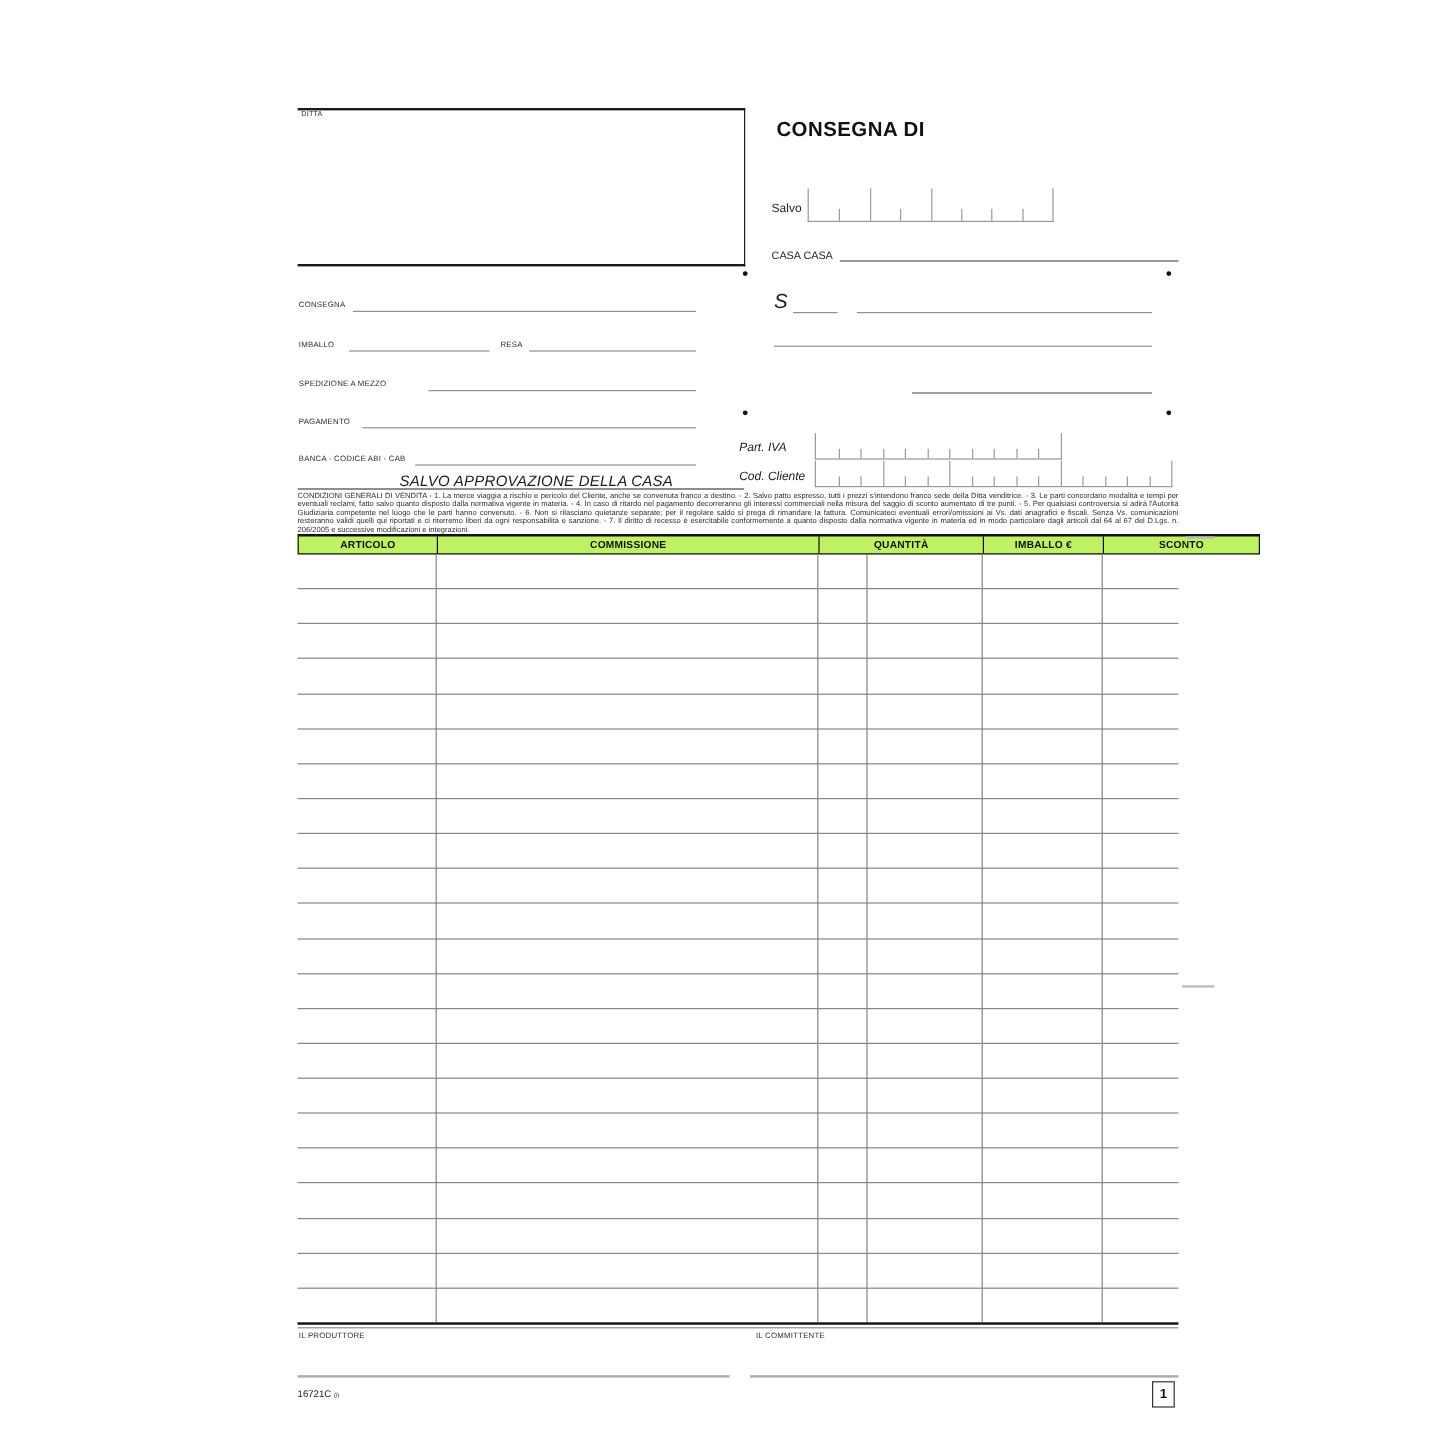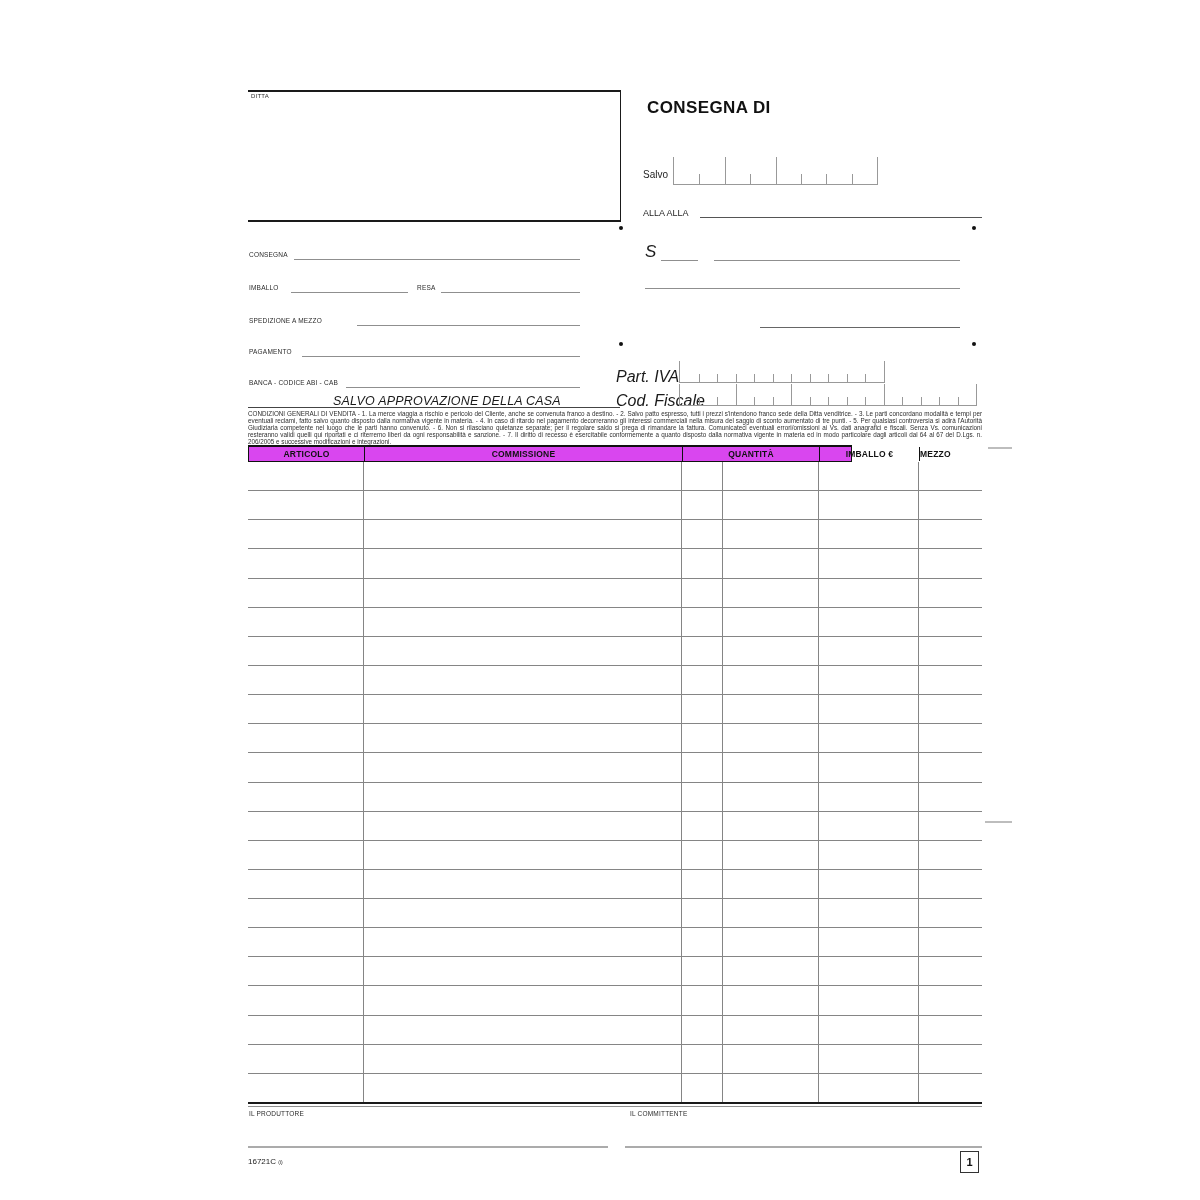"ALLA ALLA" div.lbl-md { text: ALLA ALLA -> CASA CASA }
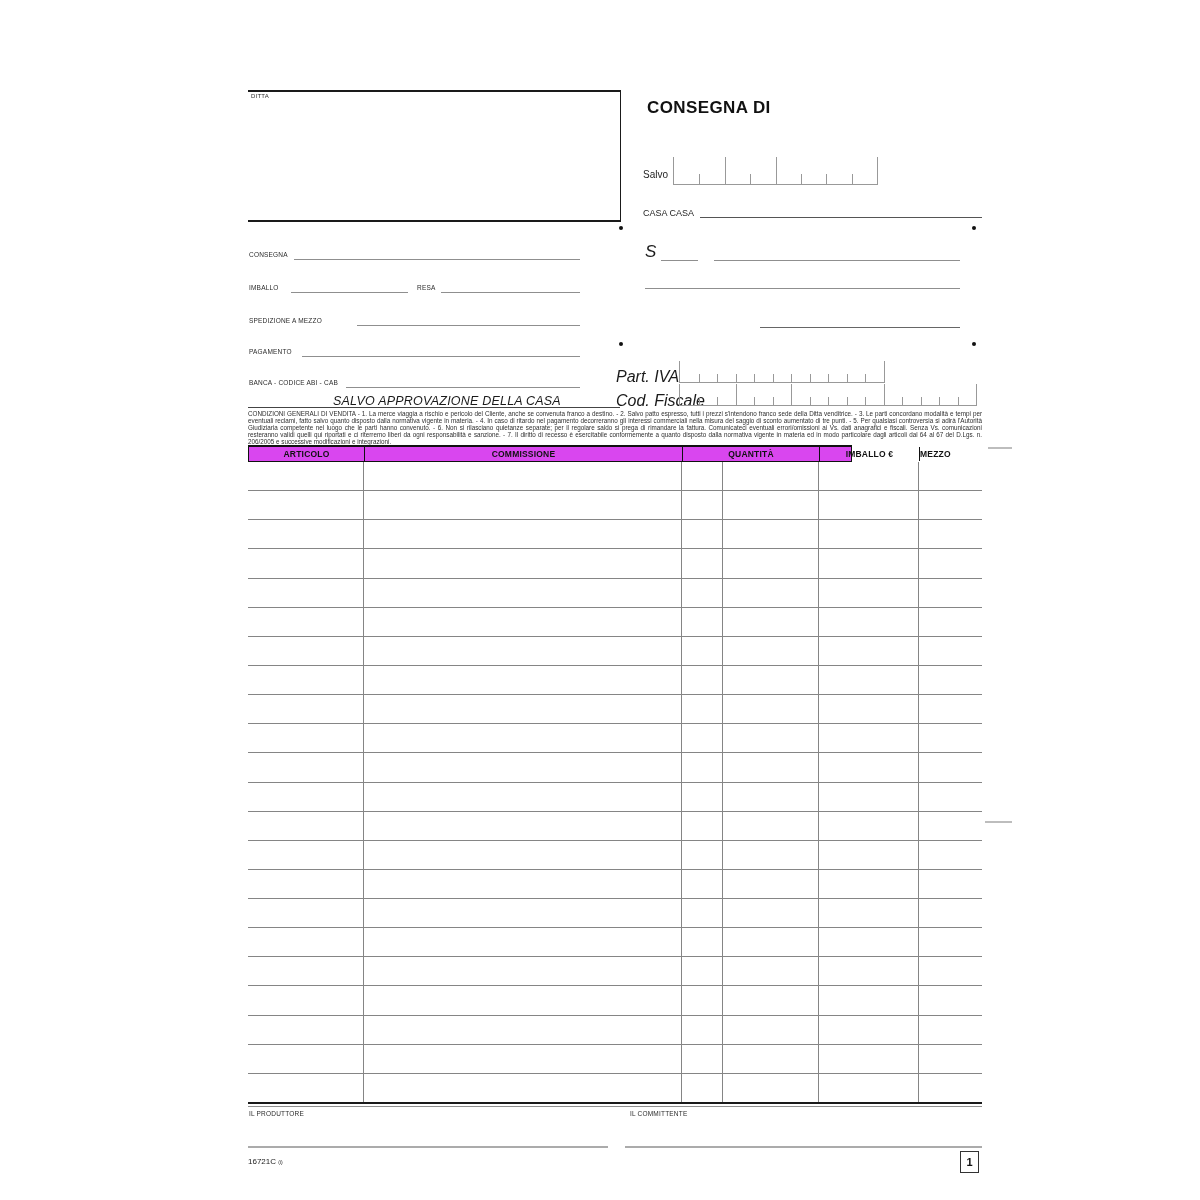"Part. IVA" .iva-lbl { font-size: 16px -> 10px }
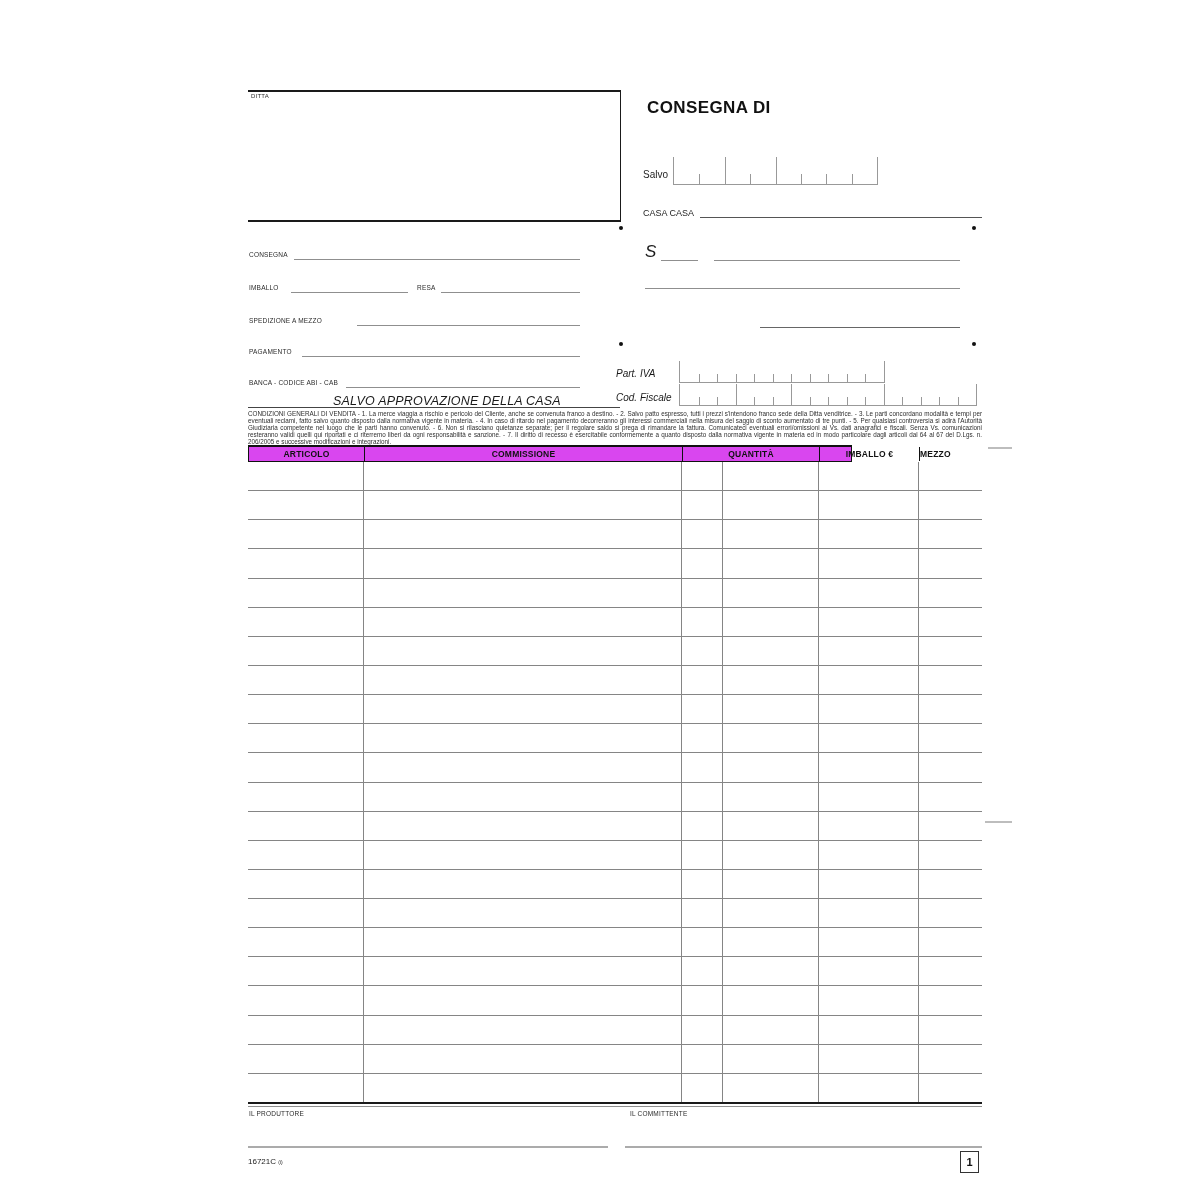"Cod. Fiscale" div.iva-lbl { text: Fiscale -> Cliente }
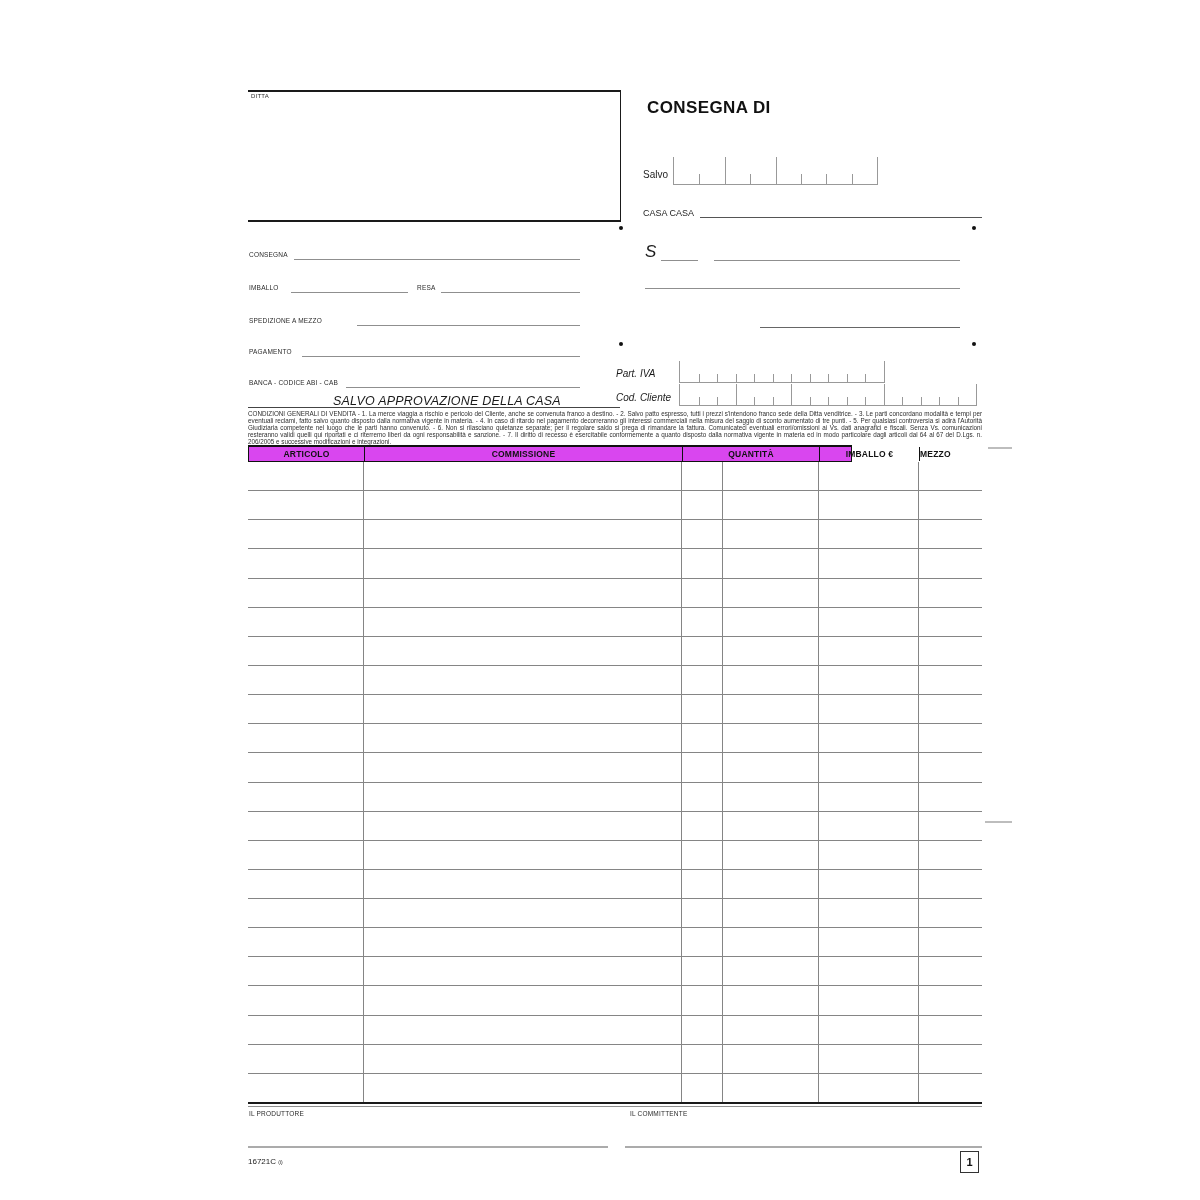"ARTICOLO" .thead { background: #d946ef -> #bef264; width: 604px -> 802px }
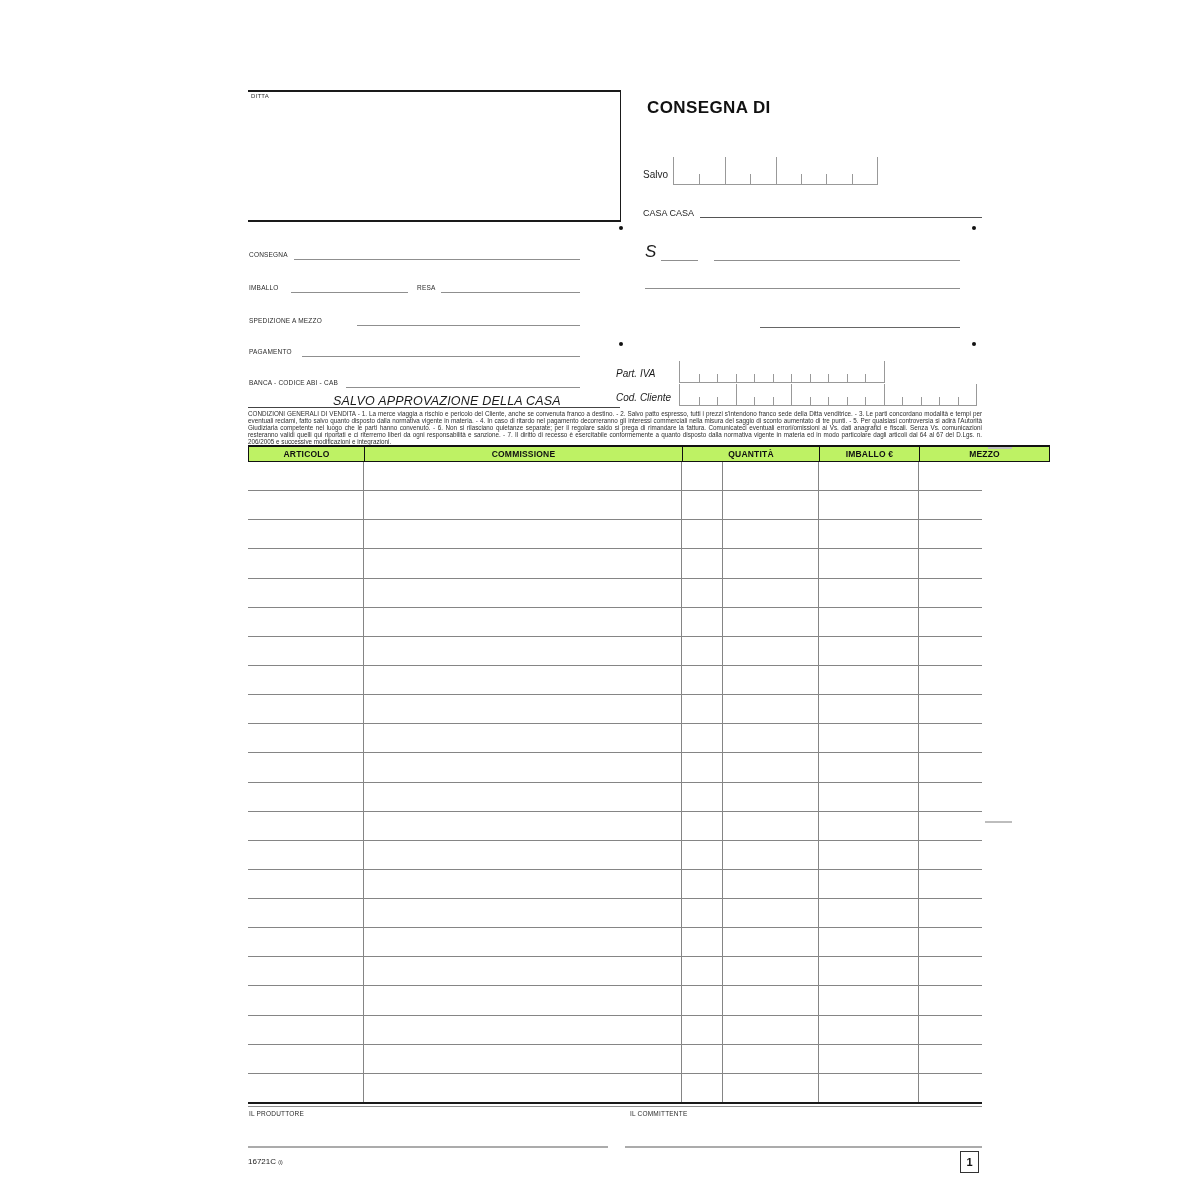"MEZZO" div.th { text: MEZZO -> SCONTO }
